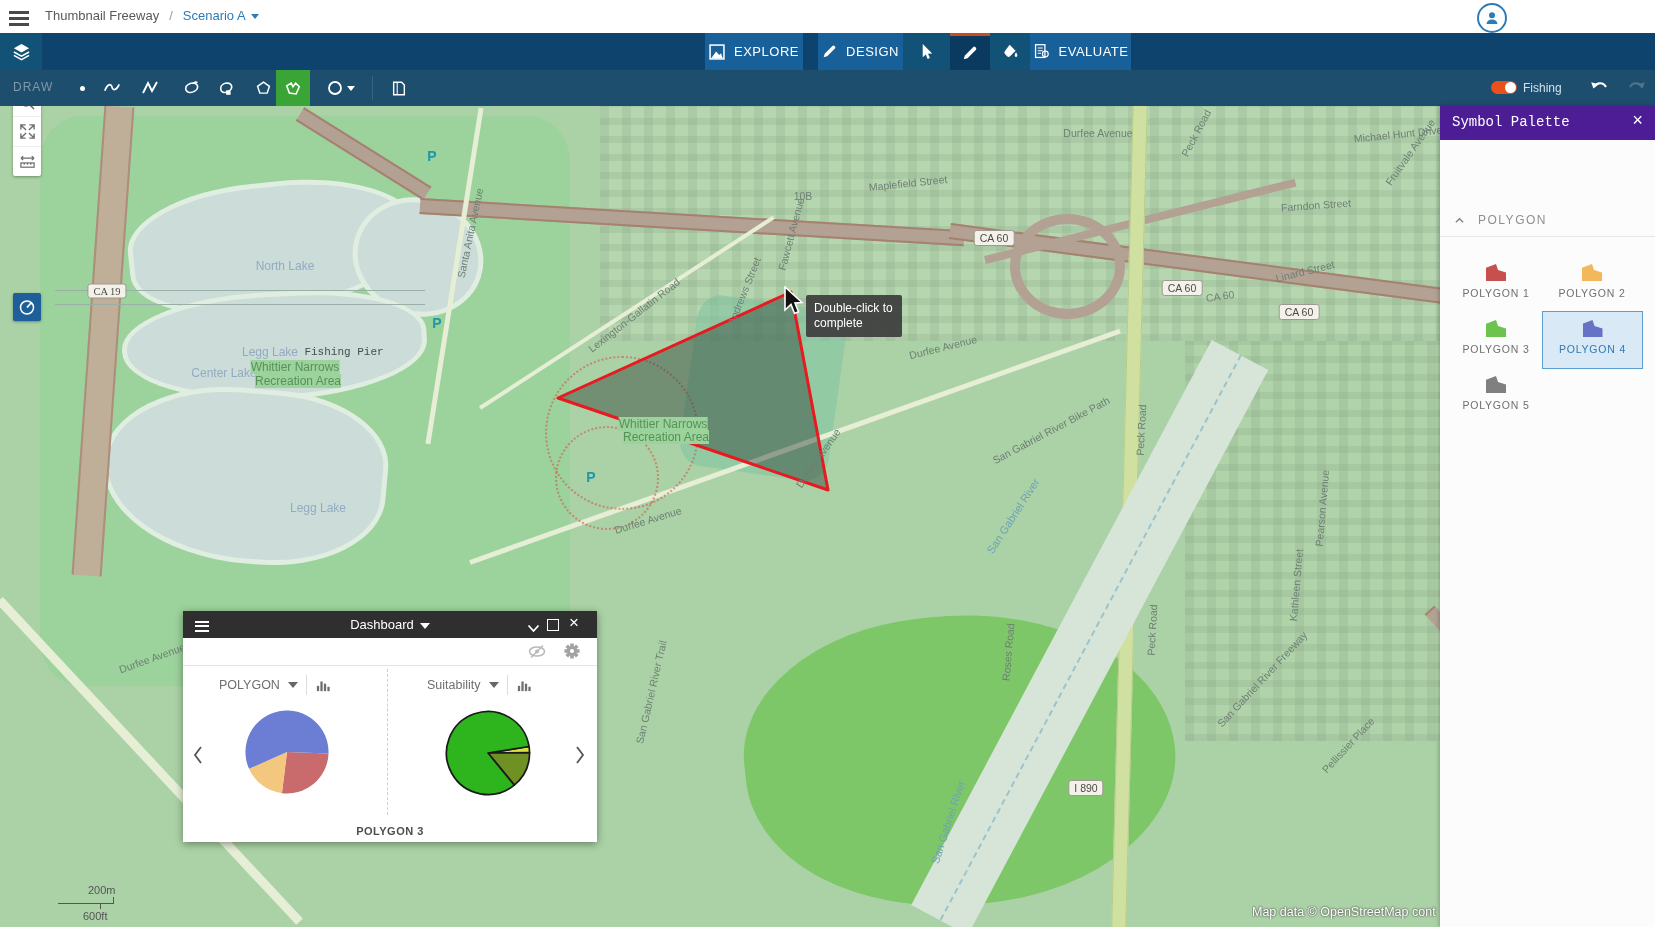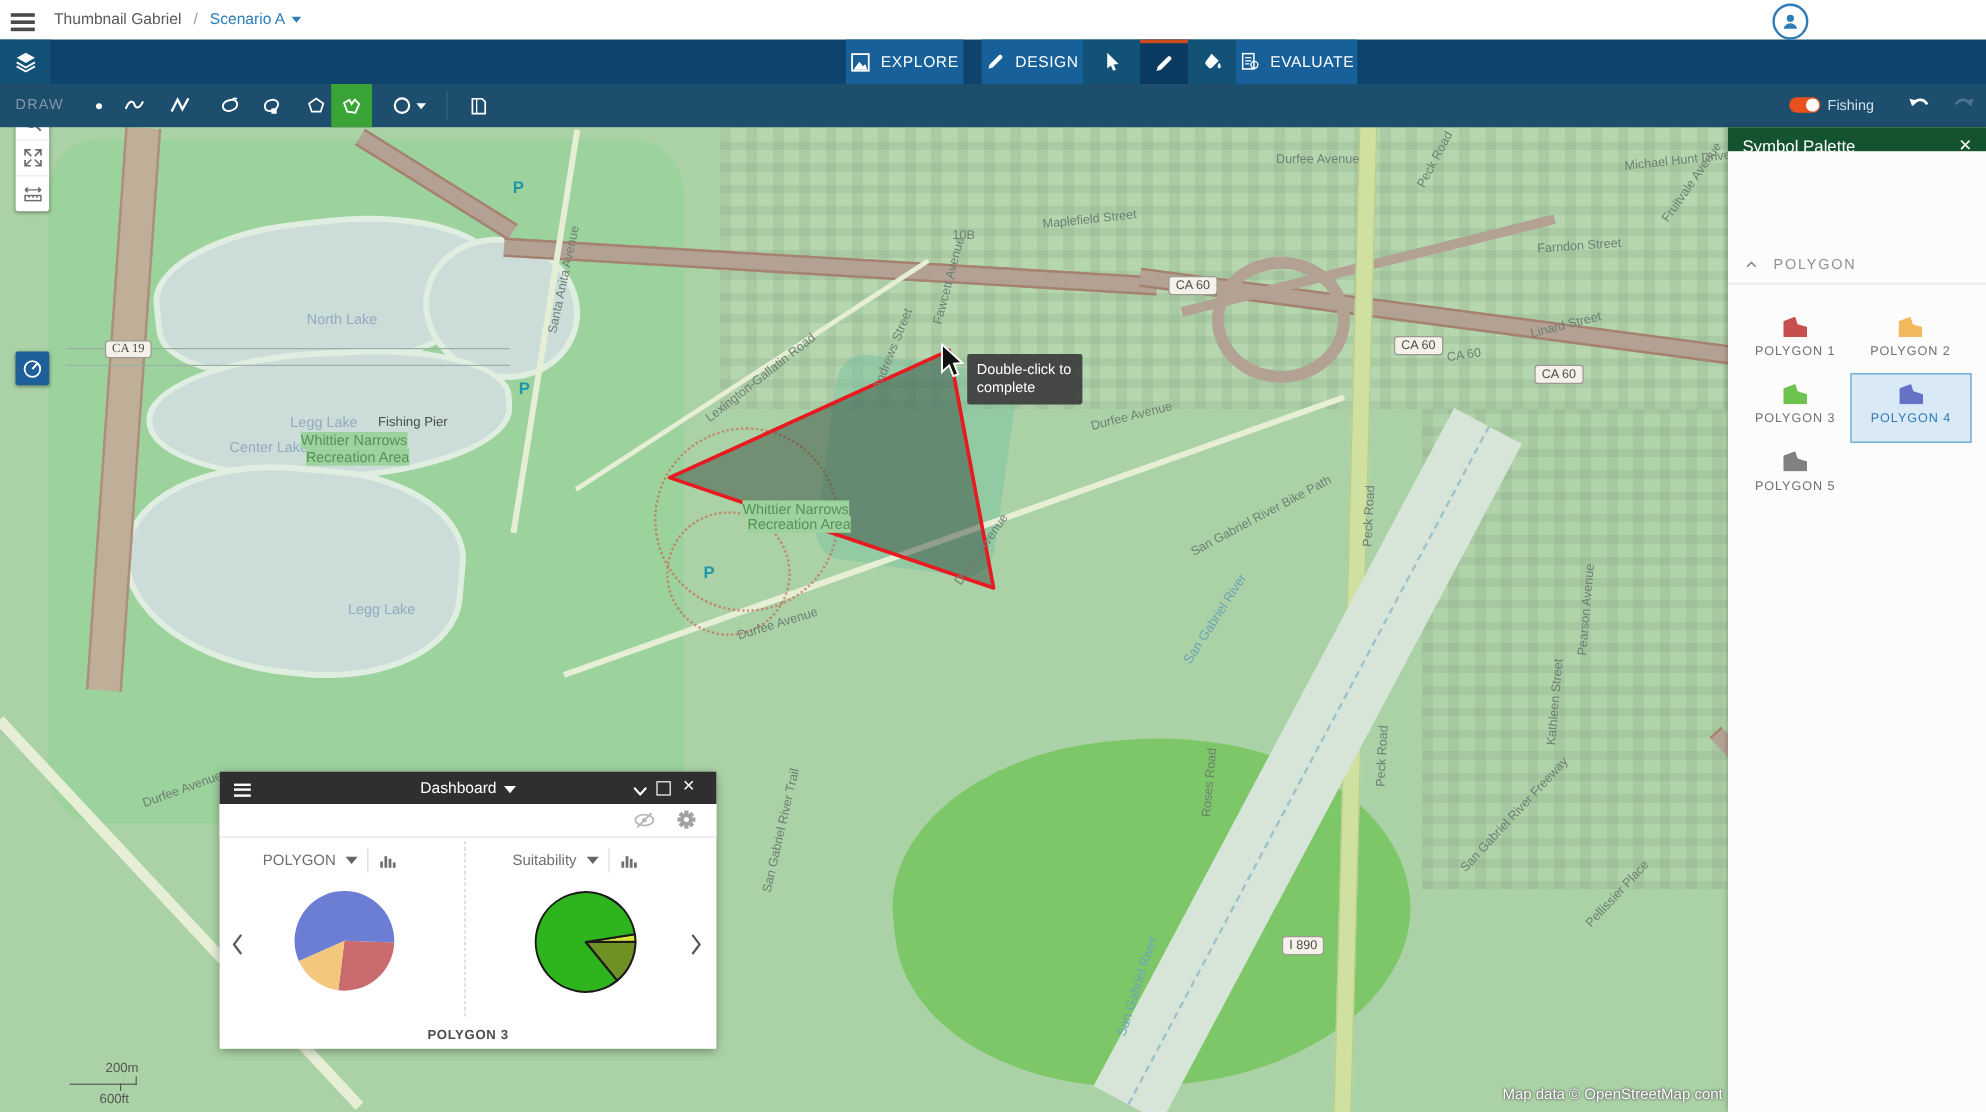"Thumbnail Gabriel" span { text: Gabriel -> Freeway }
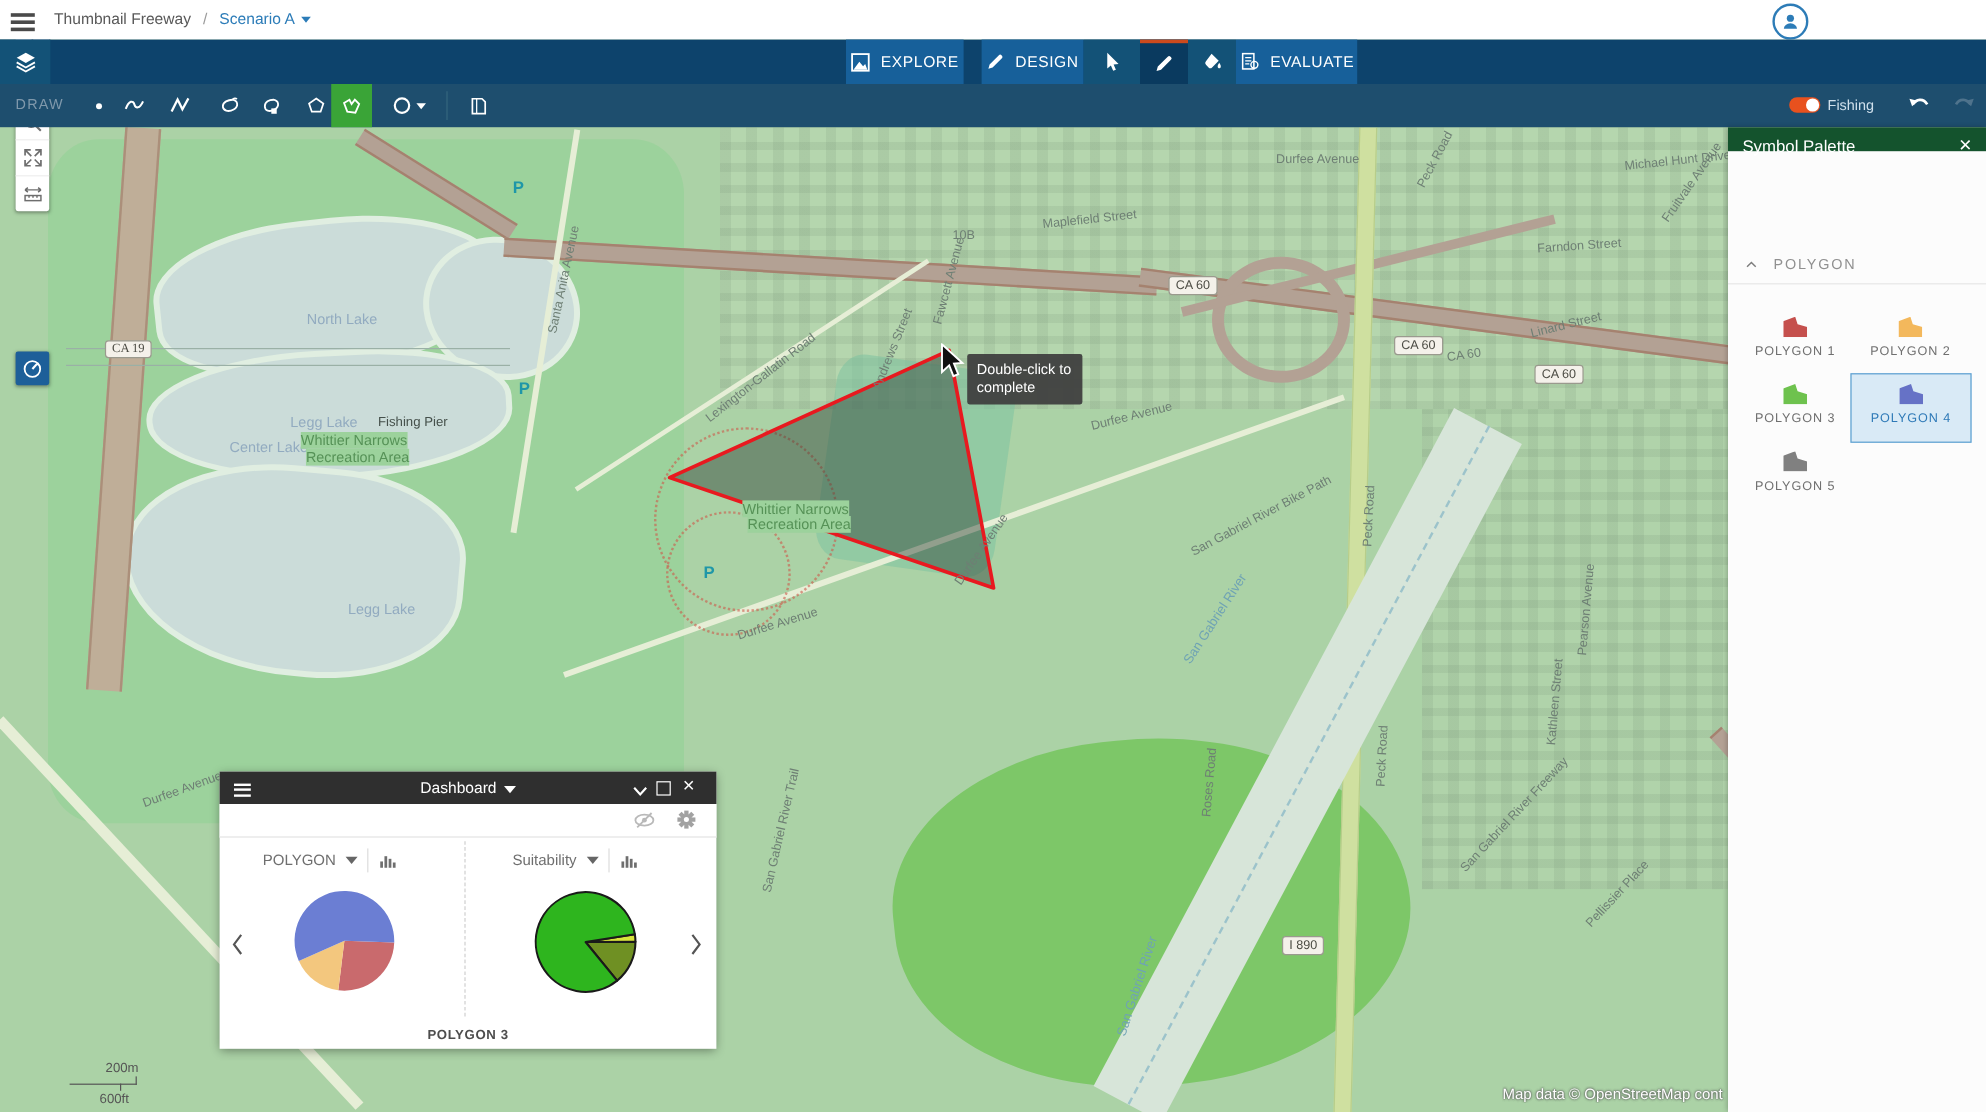"Symbol Palette" #palhead { background: #14532d -> #4c1d95; font-family: none -> Liberation Mono, monospace; height: 20px -> 34px }
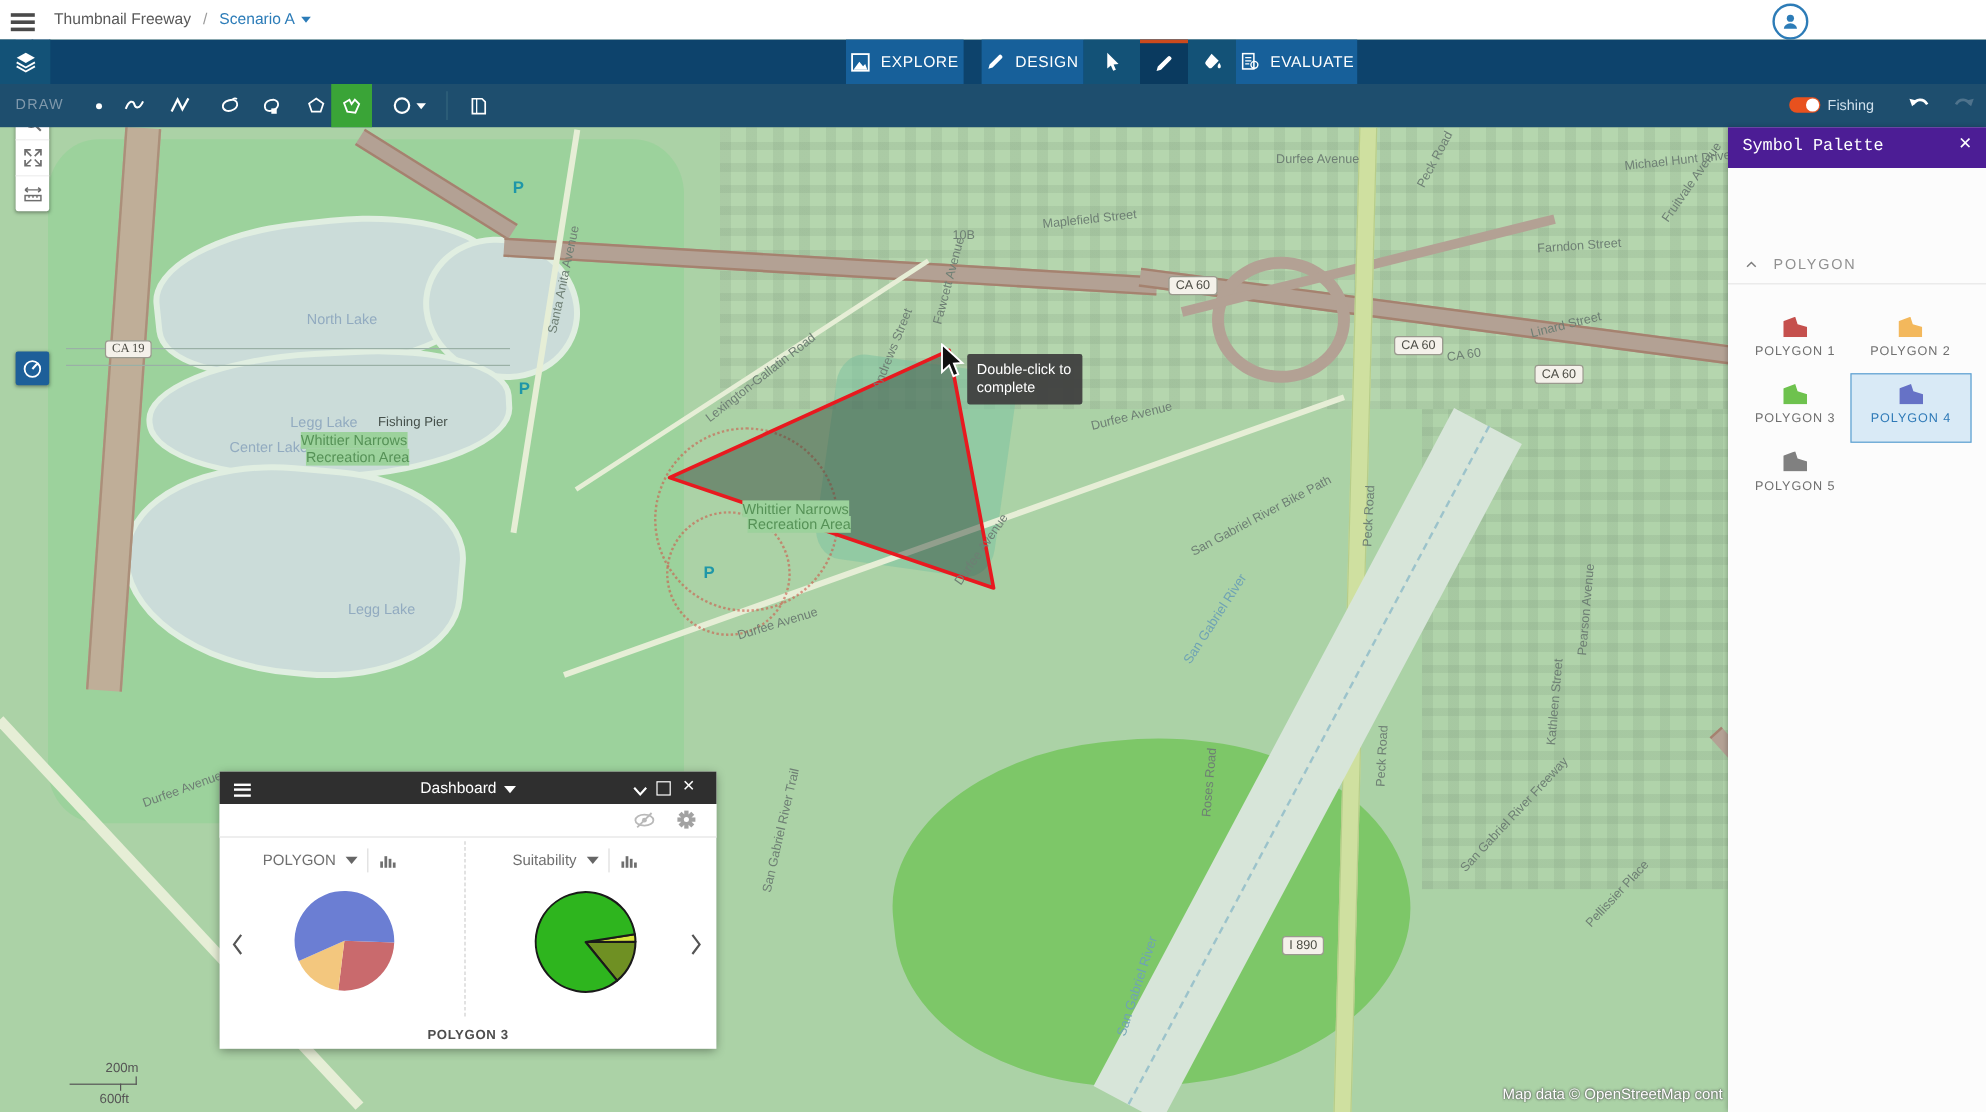"Fishing Pier" .mlabel.dark { font-family: none -> Liberation Mono, monospace }
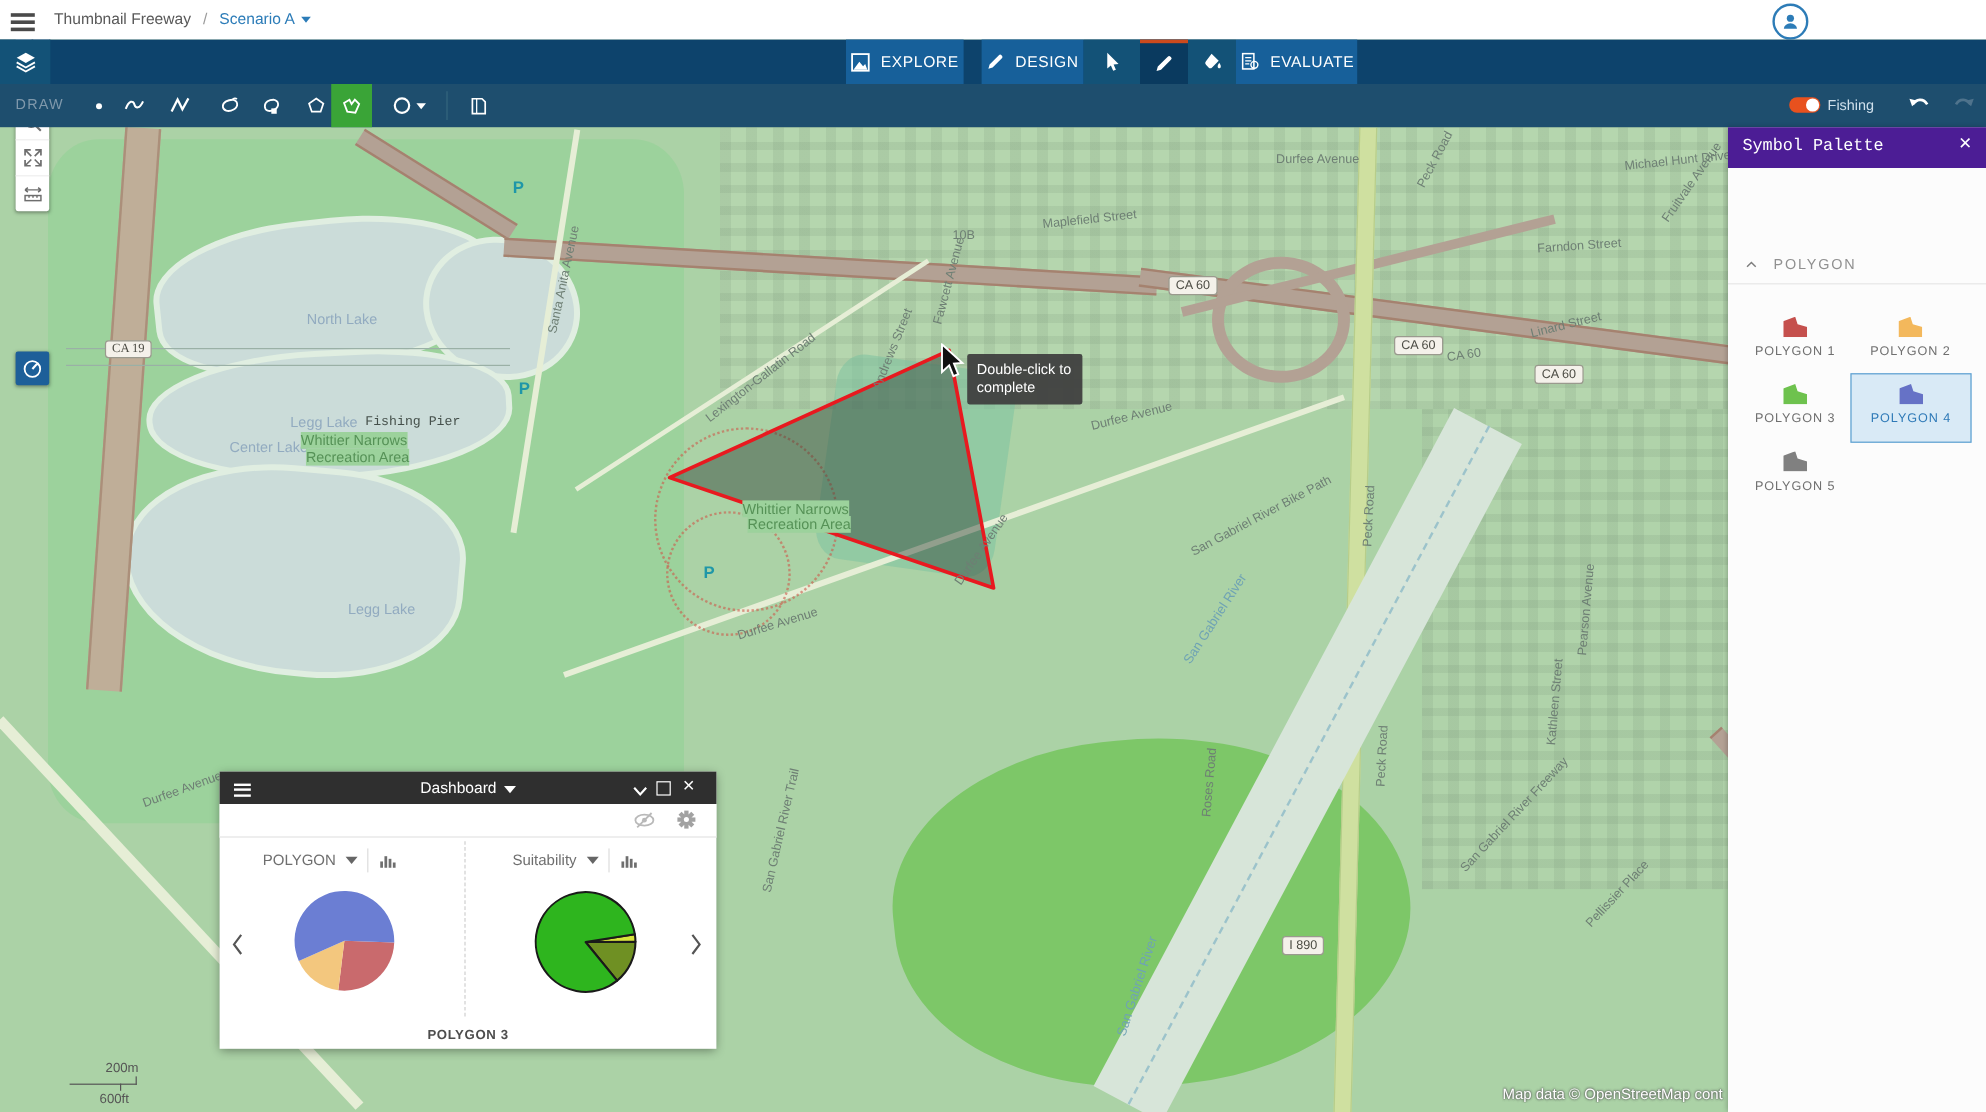"Dashboard" #dash { margin-top: 32px -> none }
